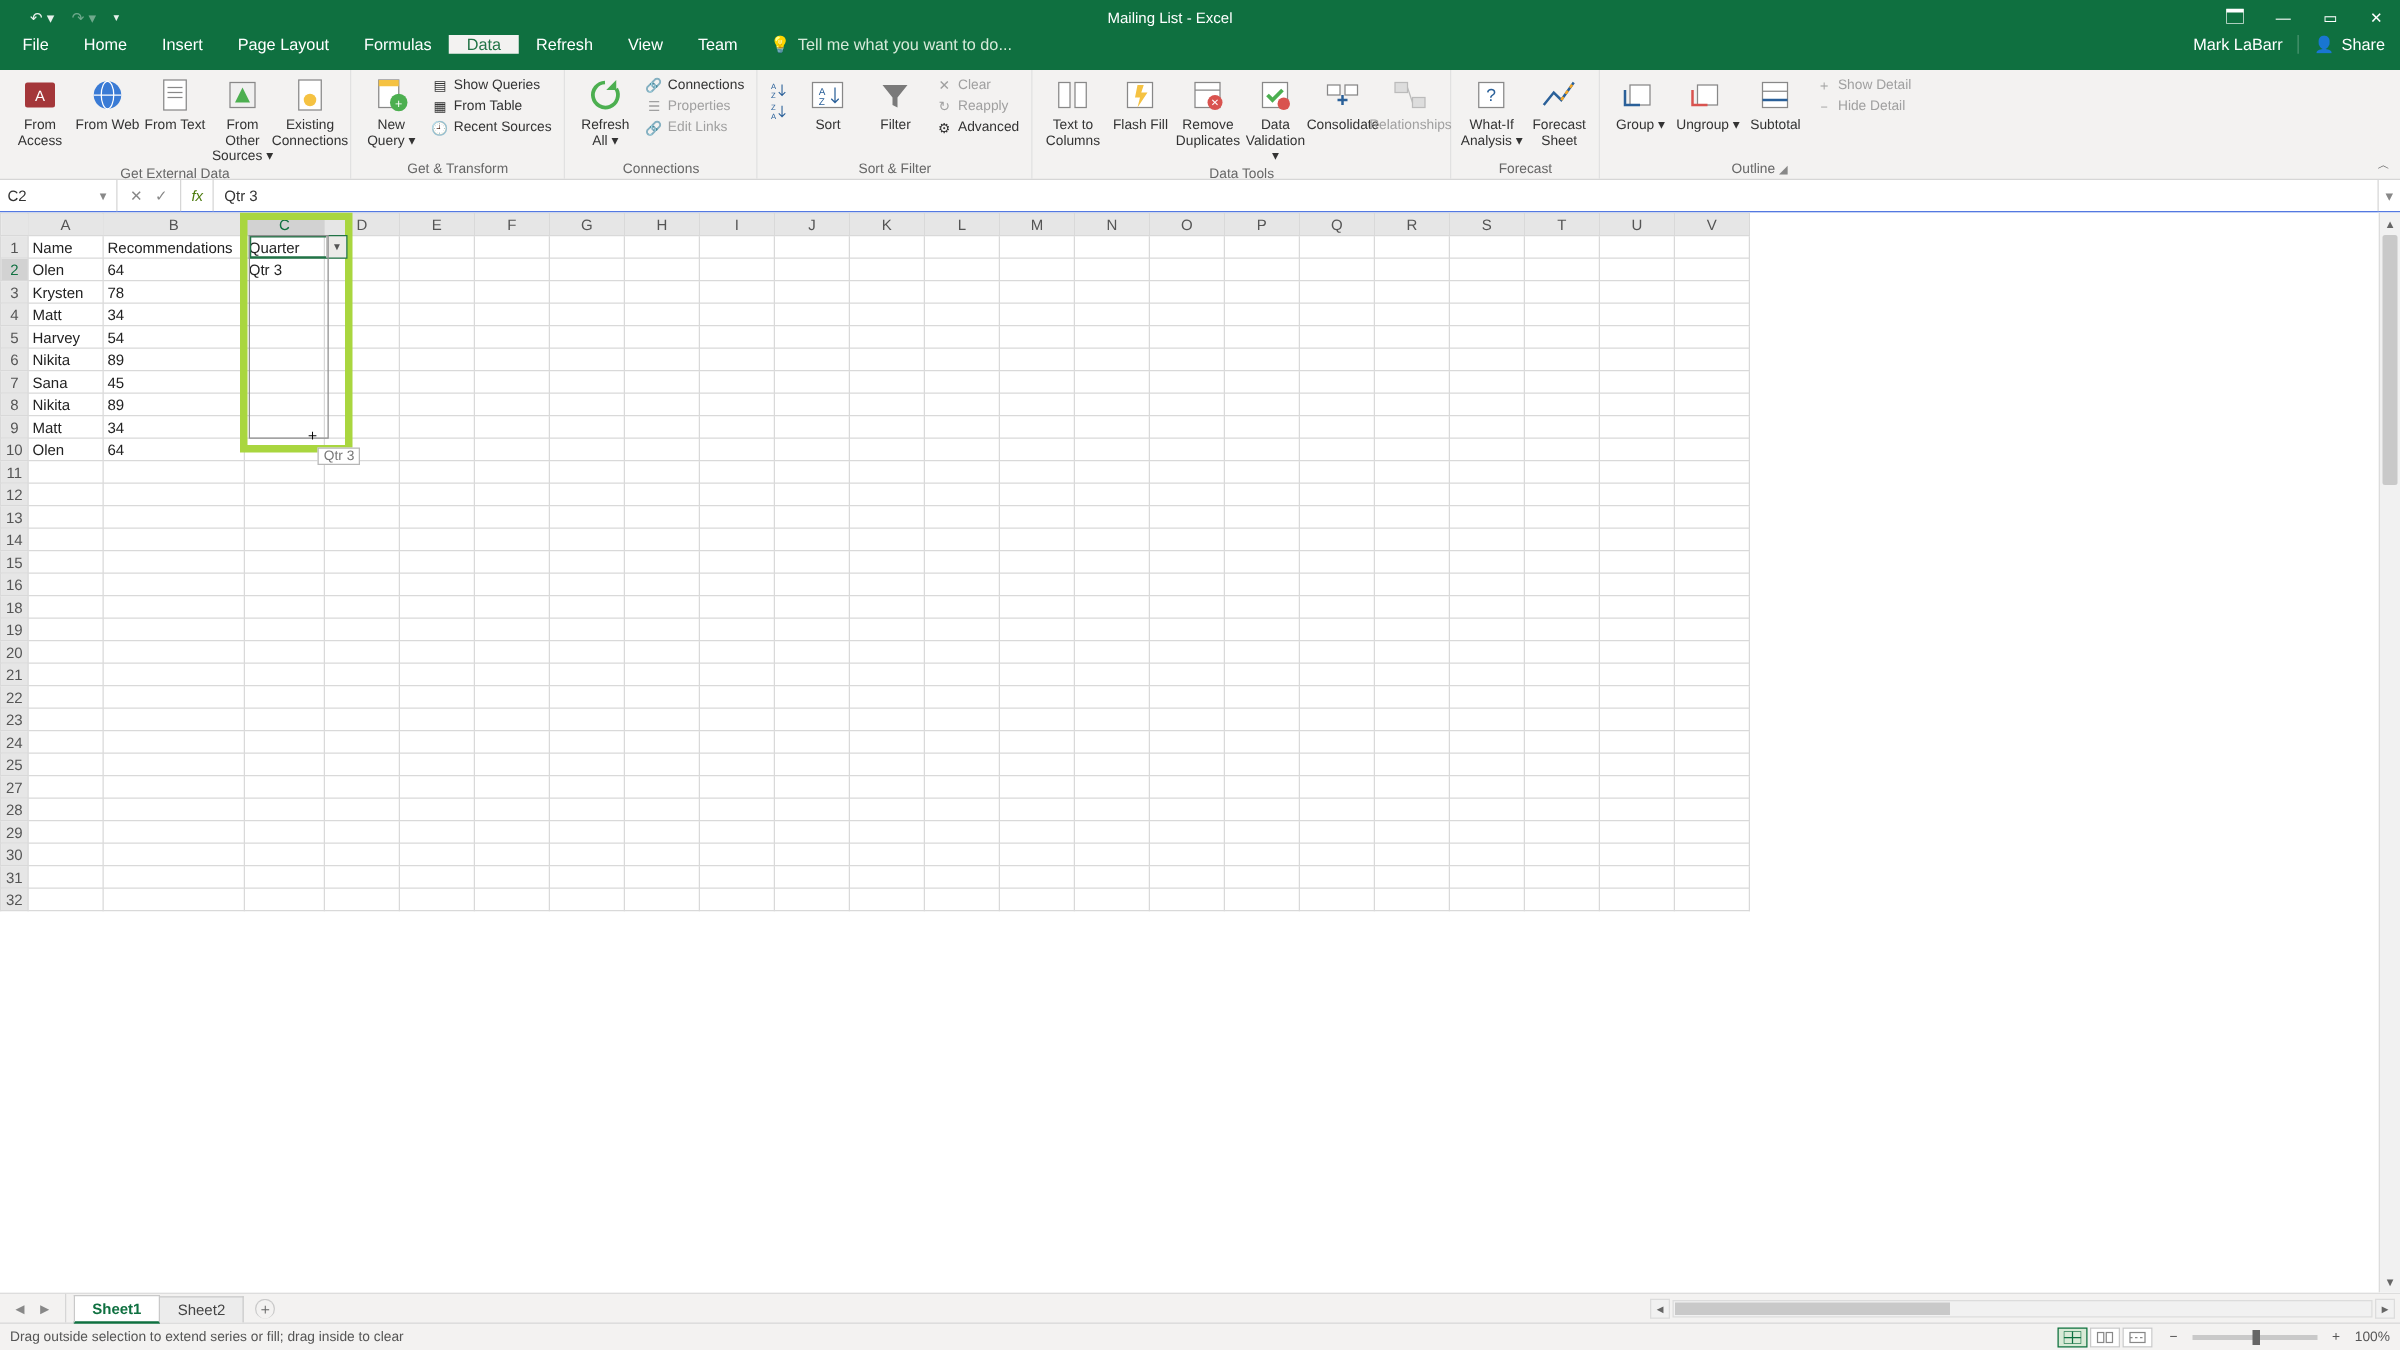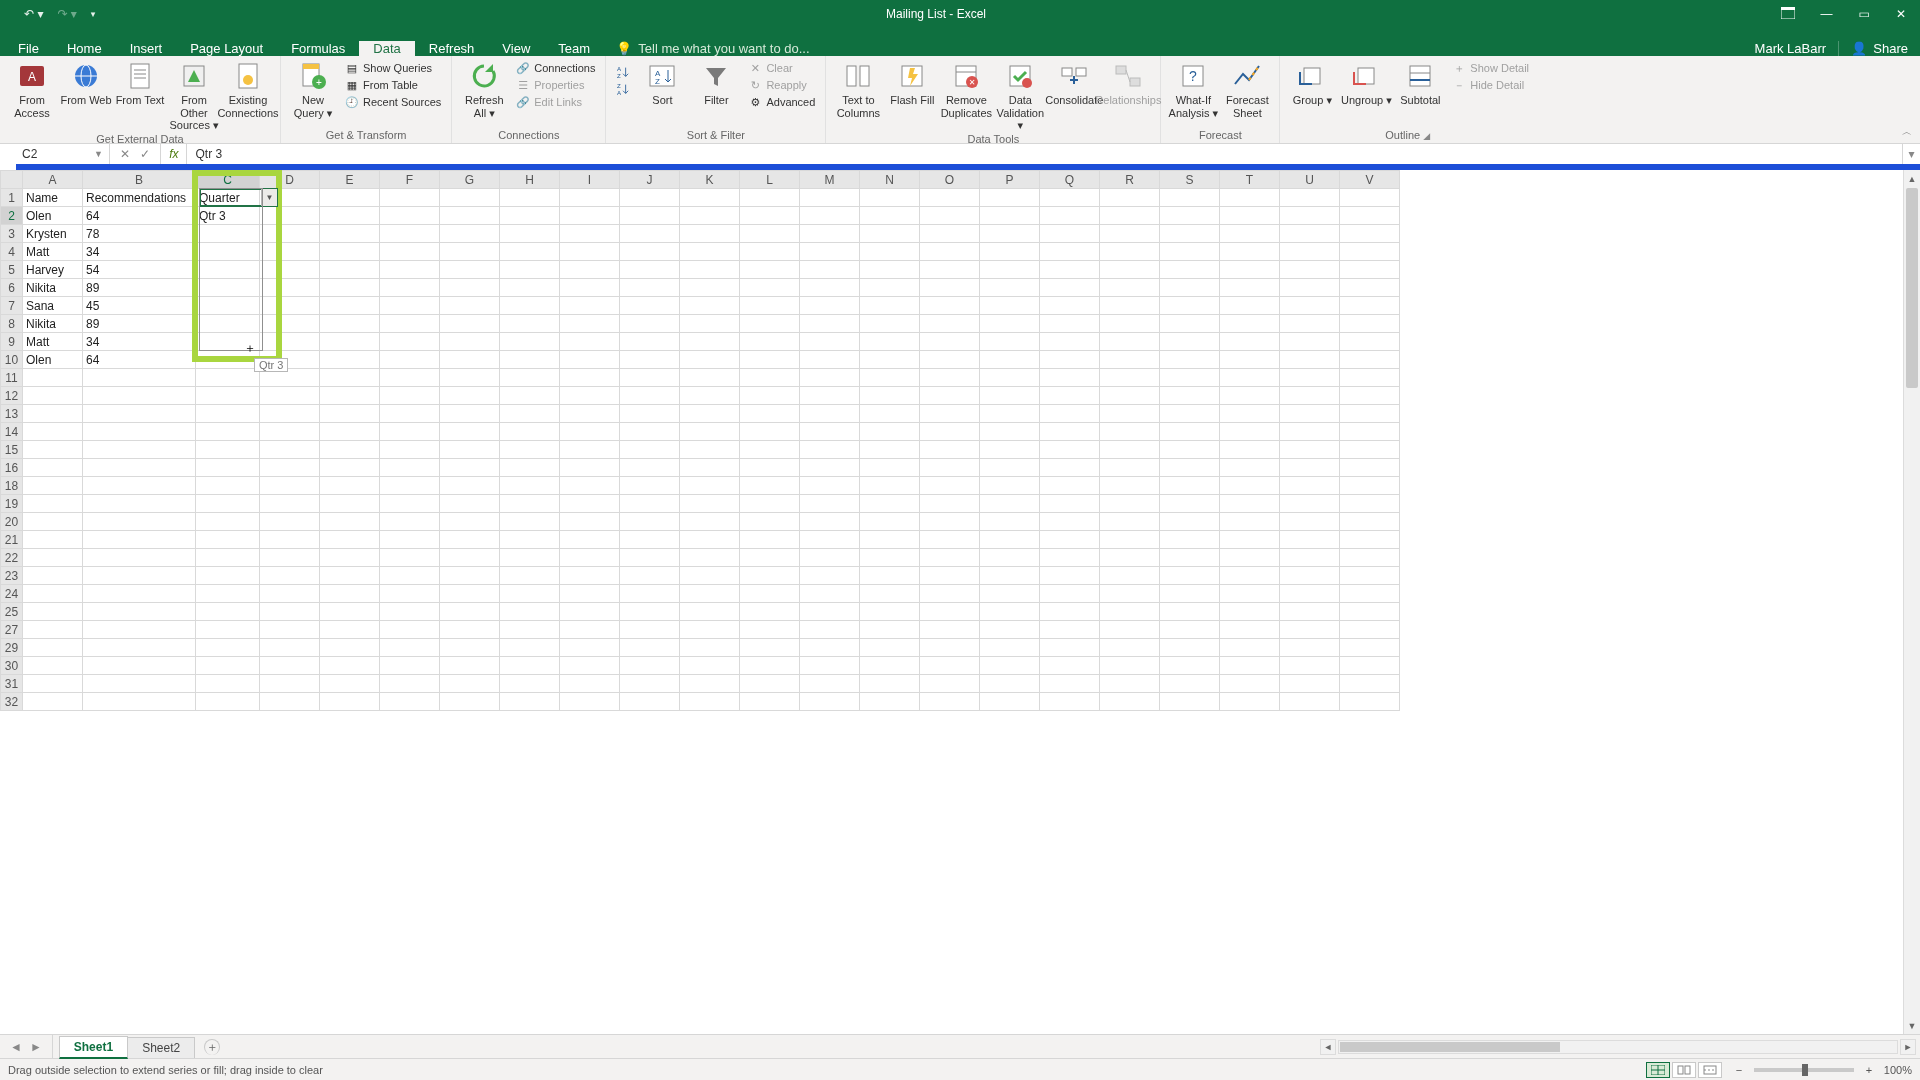"File" .ribbontabs { align-items: flex-end -> flex-start }
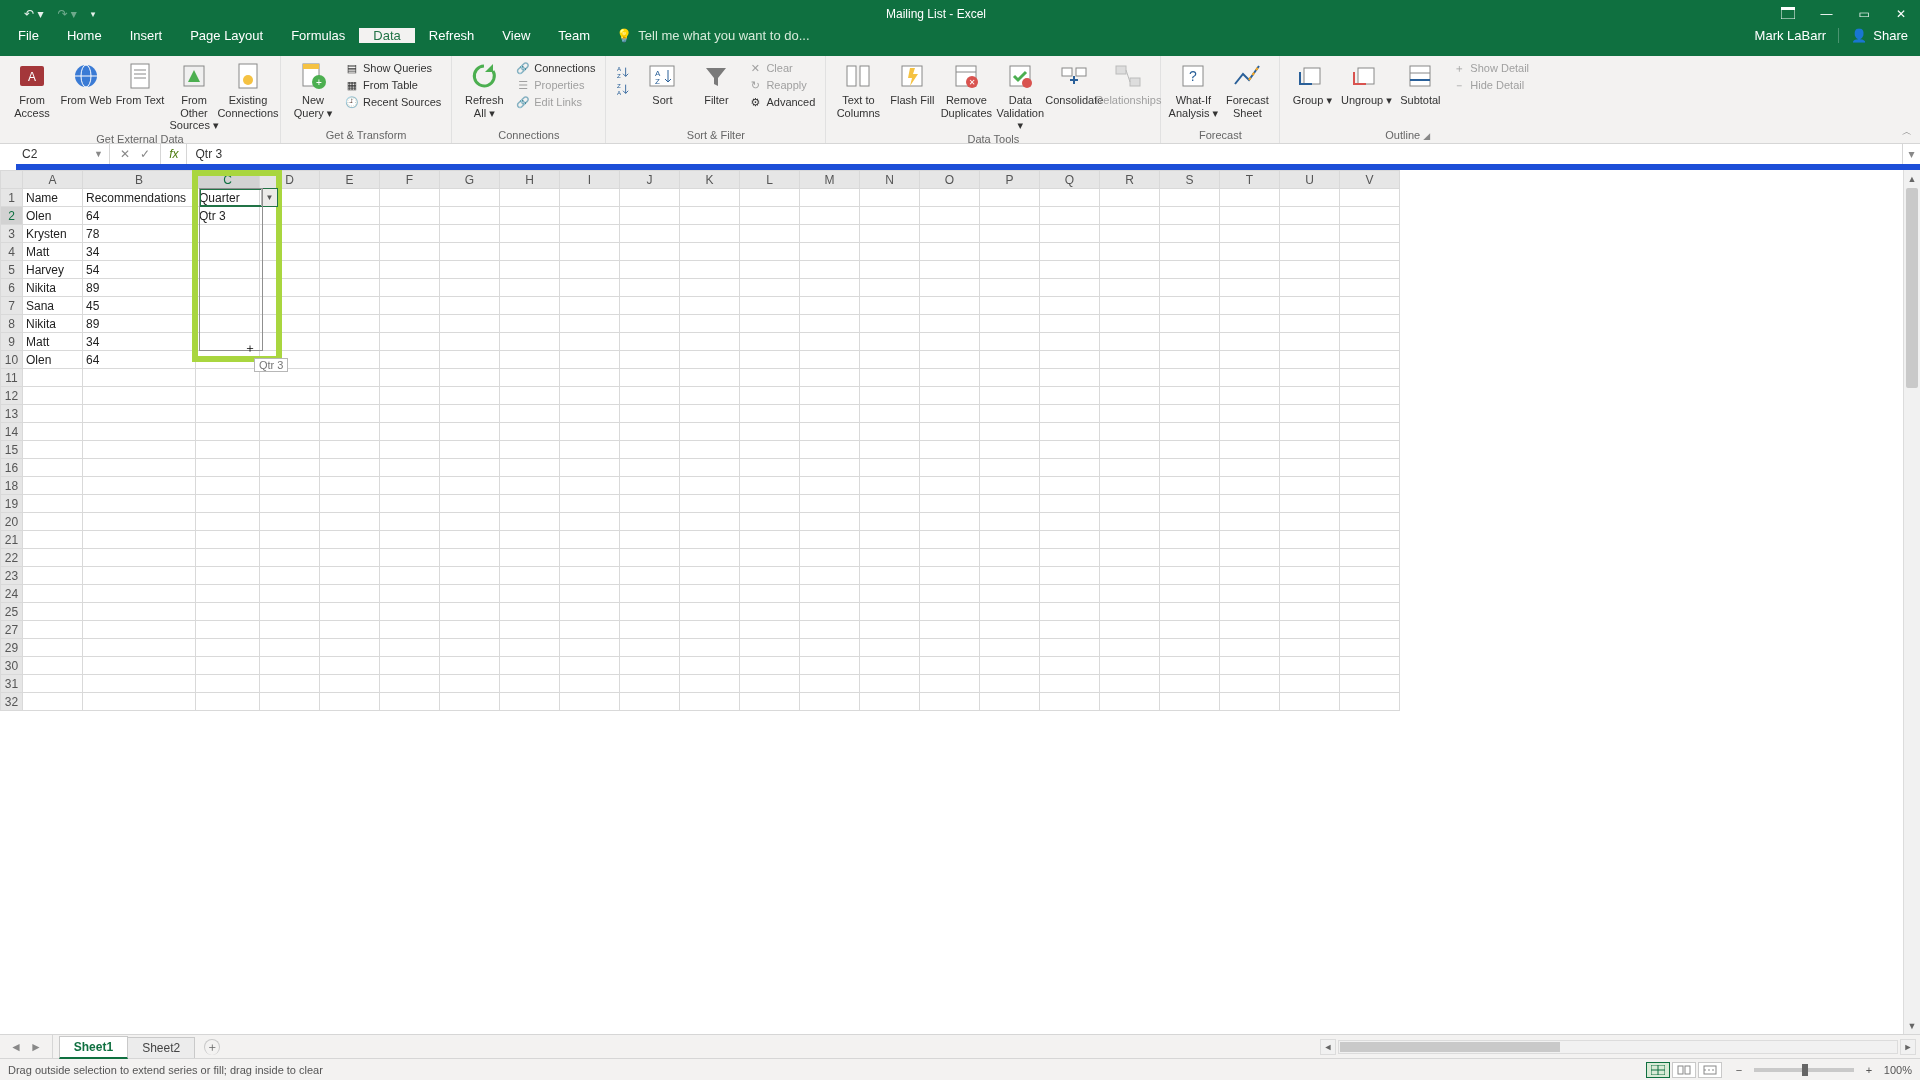"C2" .formulabar { border-bottom: 6px solid #1d4ed8 -> 1px solid #1d4ed8; margin-left: 16px -> none }
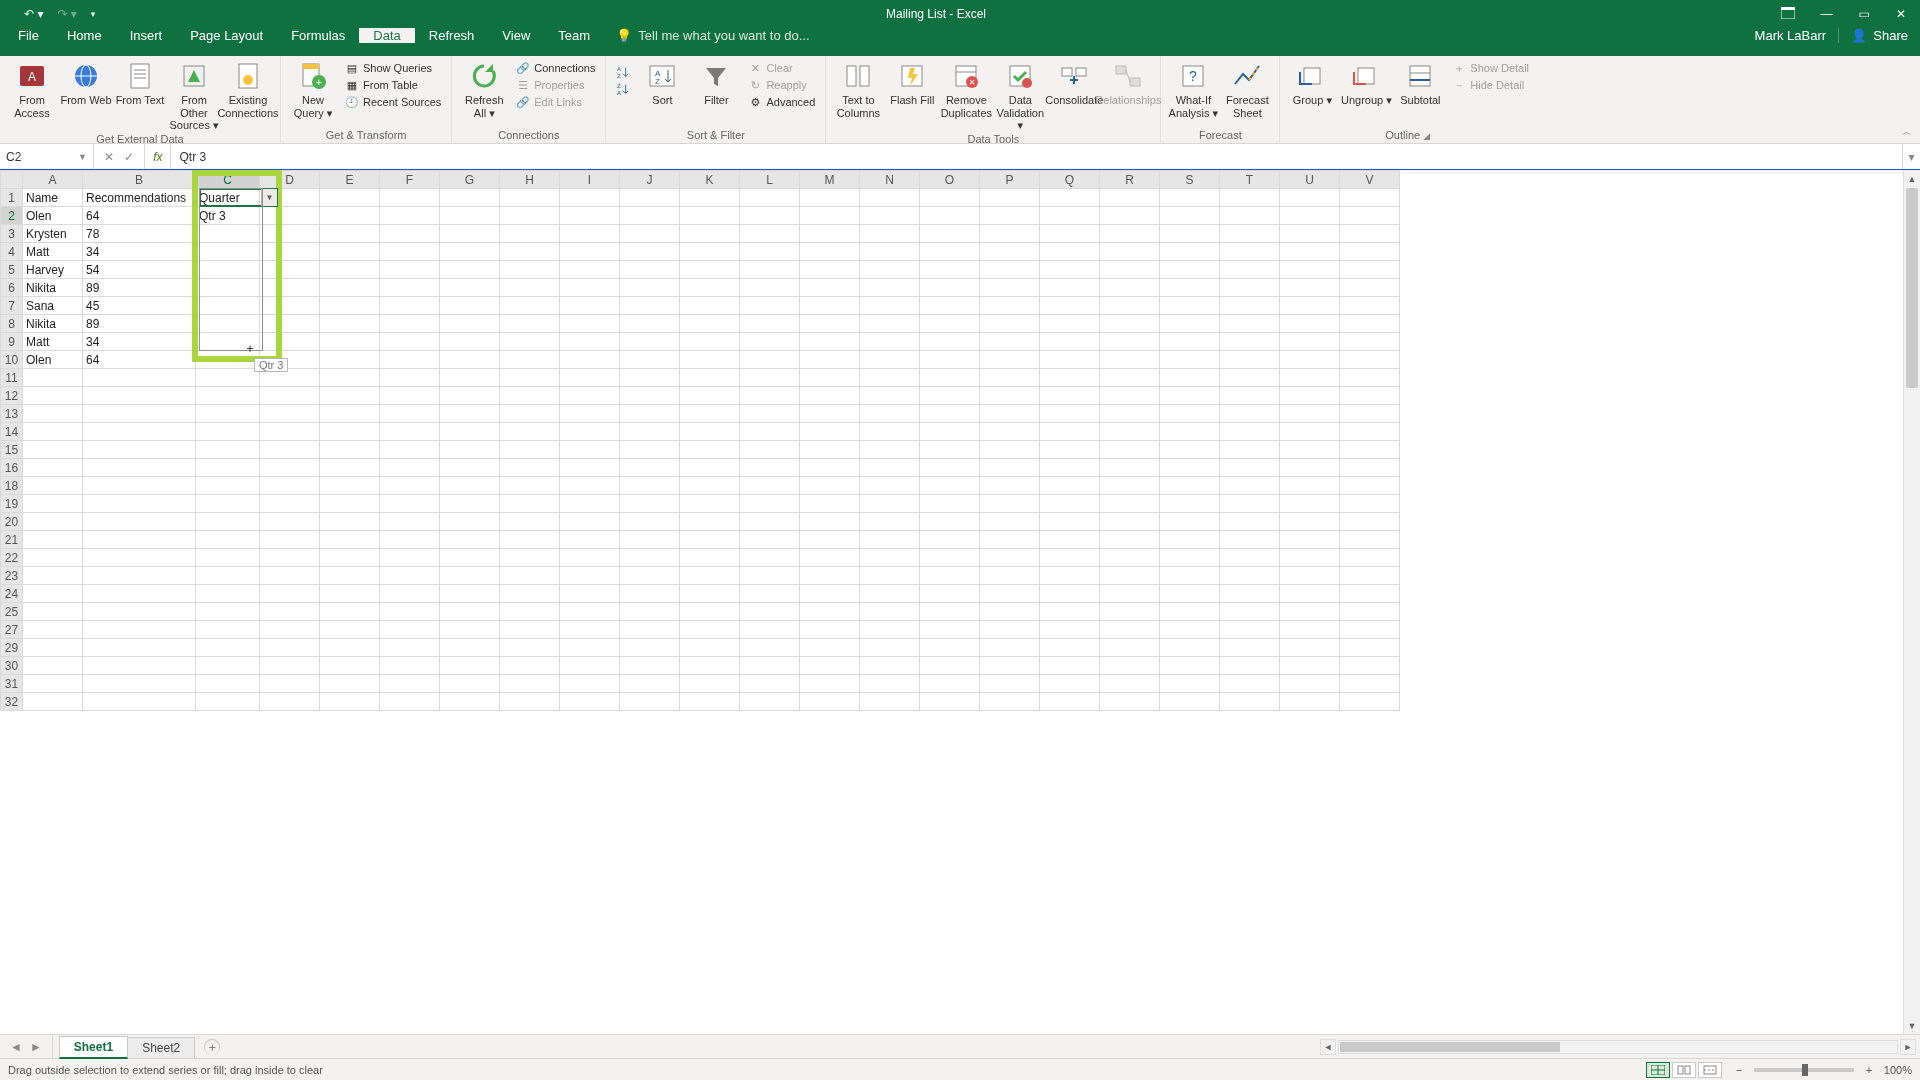"28" tr { html: none -> <tr> <td>28</td> <td></td> <td></td> <td></td> <td></td> <td></td> <td></td> <td></td> <td></td> <td></td> <td></td> <td></td> <td></td> <td></td> <td></td> <td></td> <td></td> <td></td> <td></td> <td></td> <td></td> <td></td> <td></td> </tr> }
